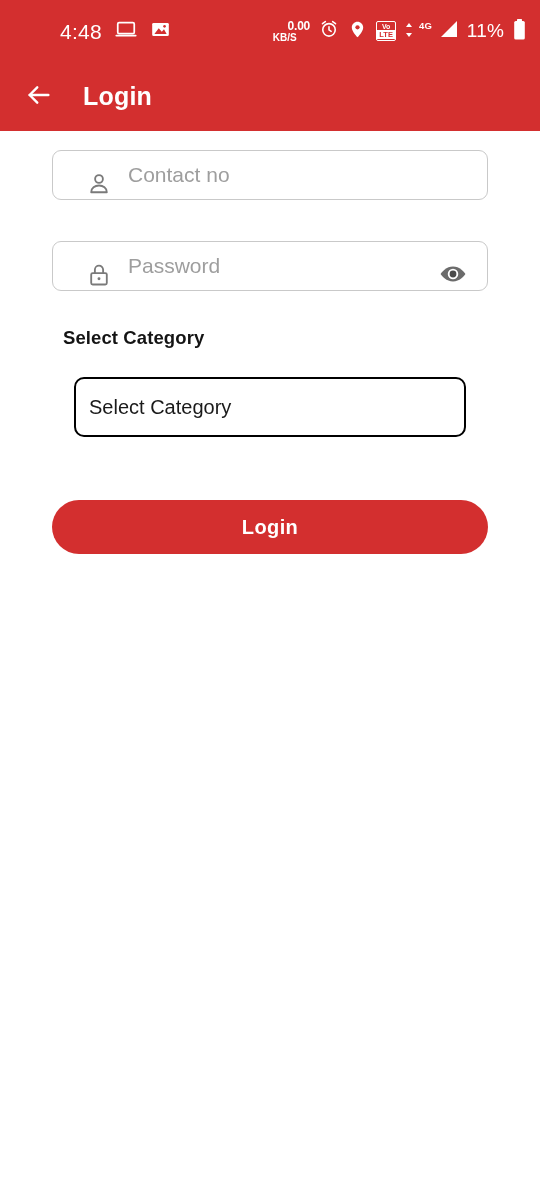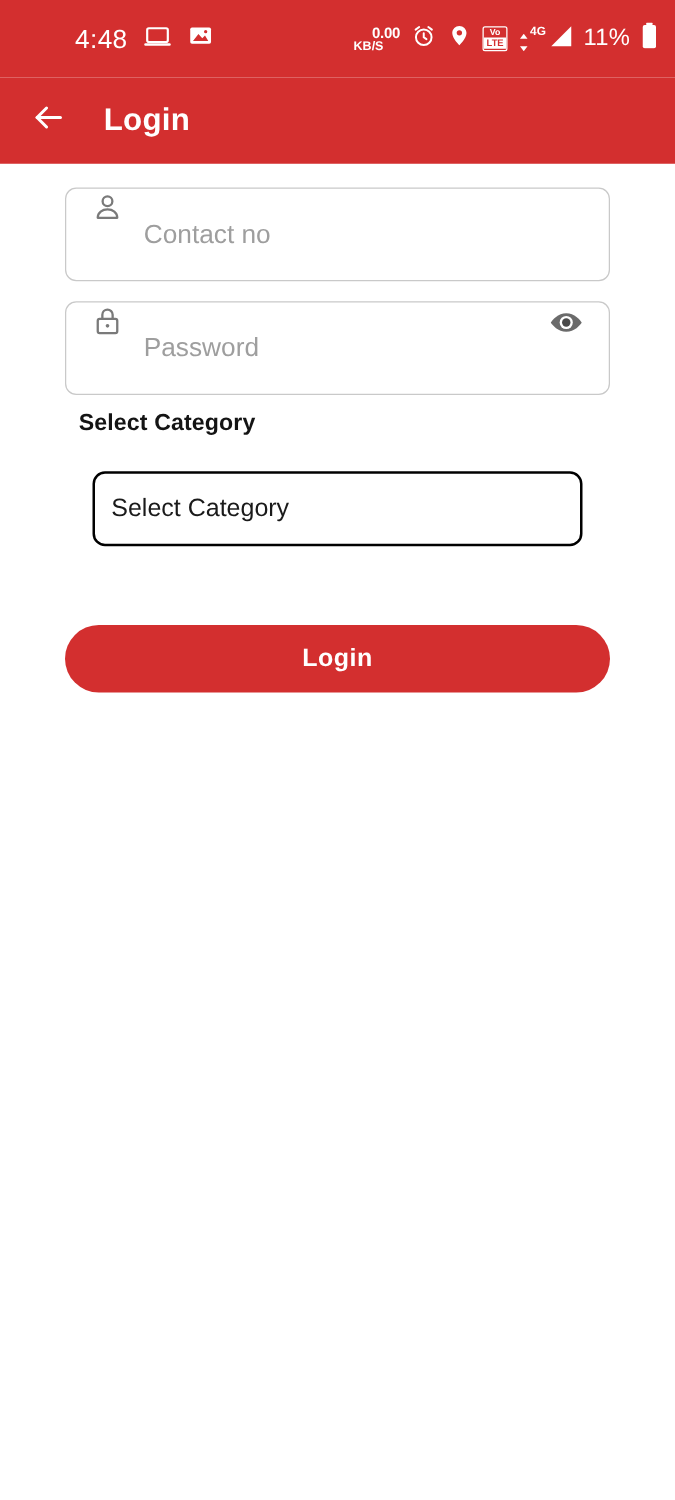"4G" .signal-wrap { align-items: flex-end -> center; gap: 1px -> 6px }
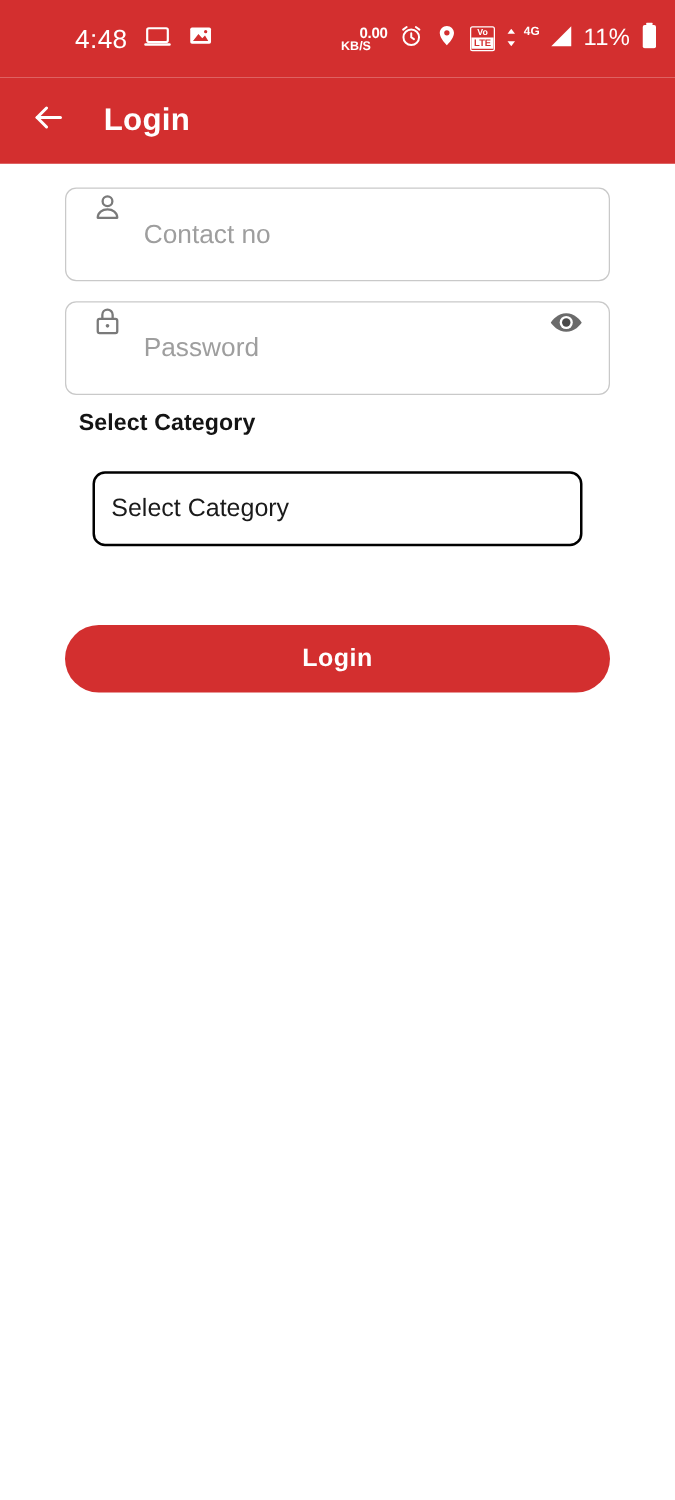"Contact no" .field { align-items: flex-start -> flex-end; height: 75px -> 50px; padding-left: none -> 13px }
